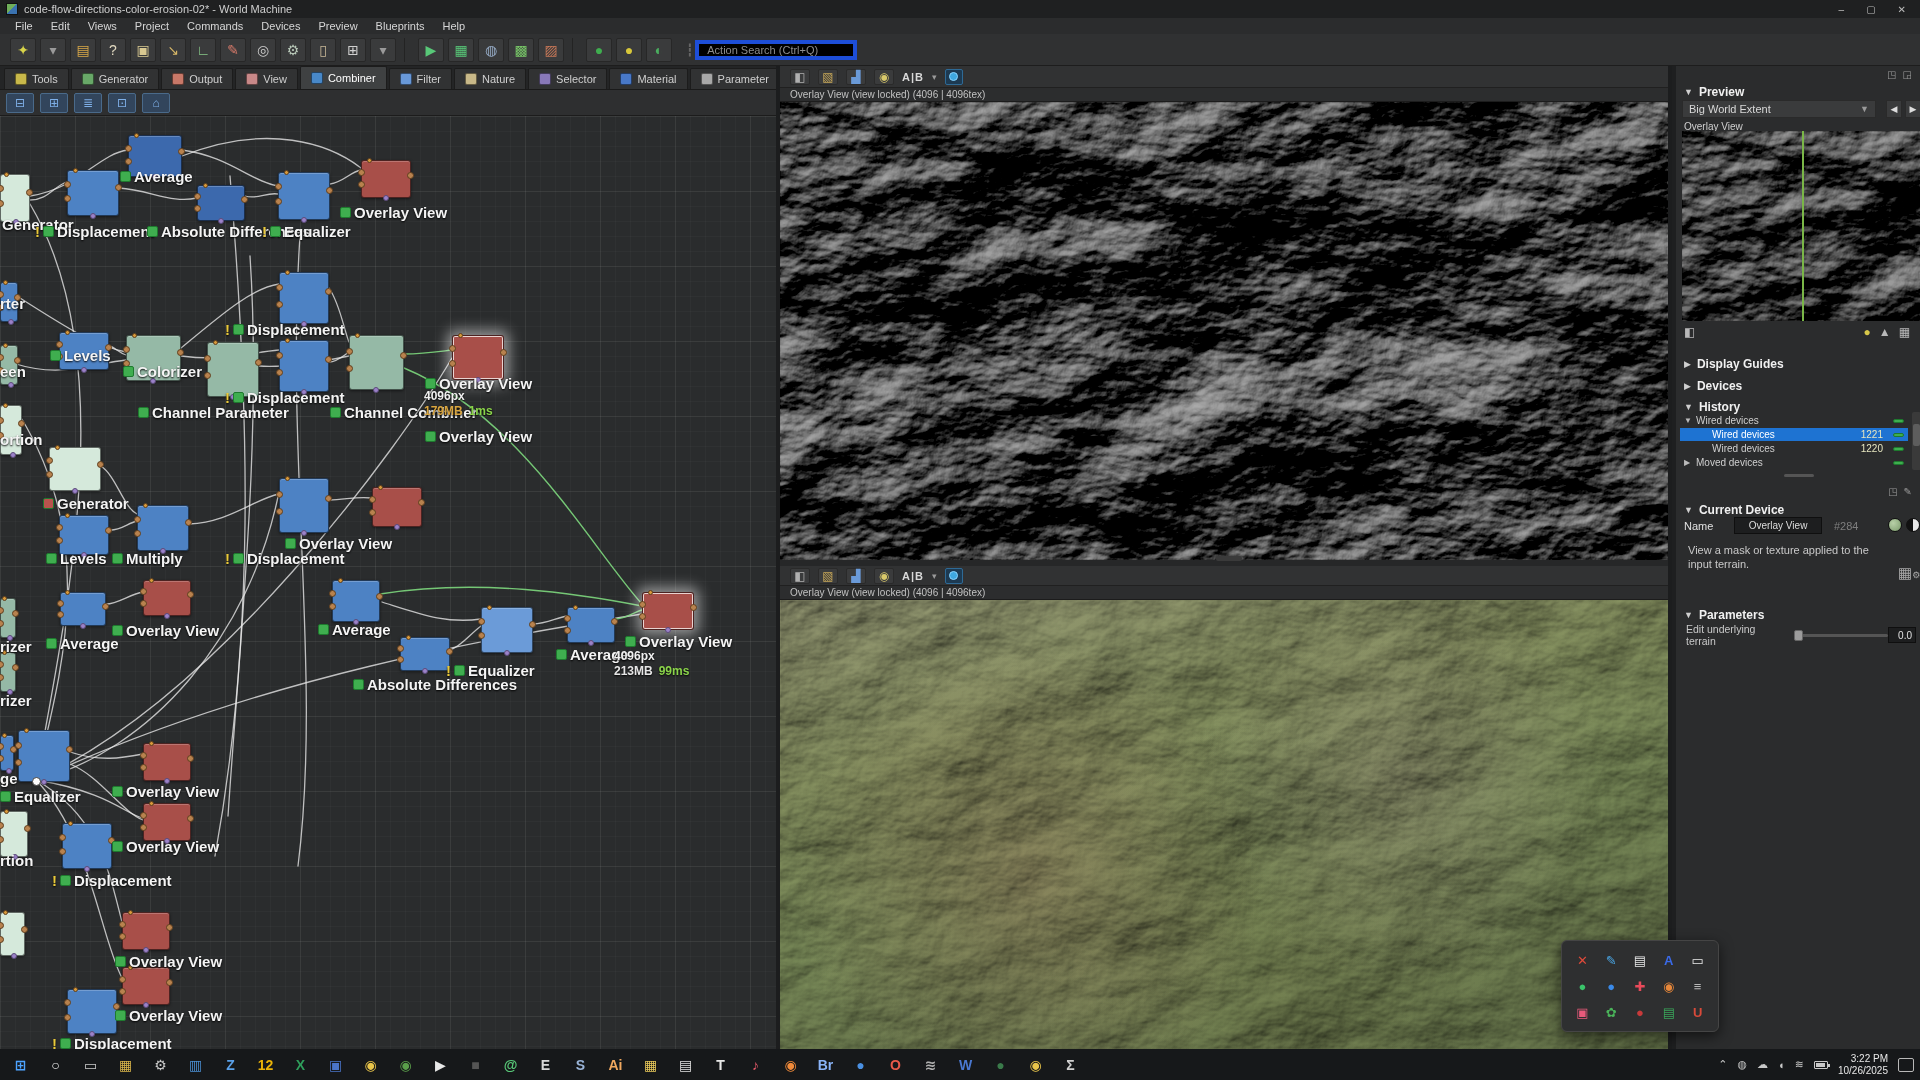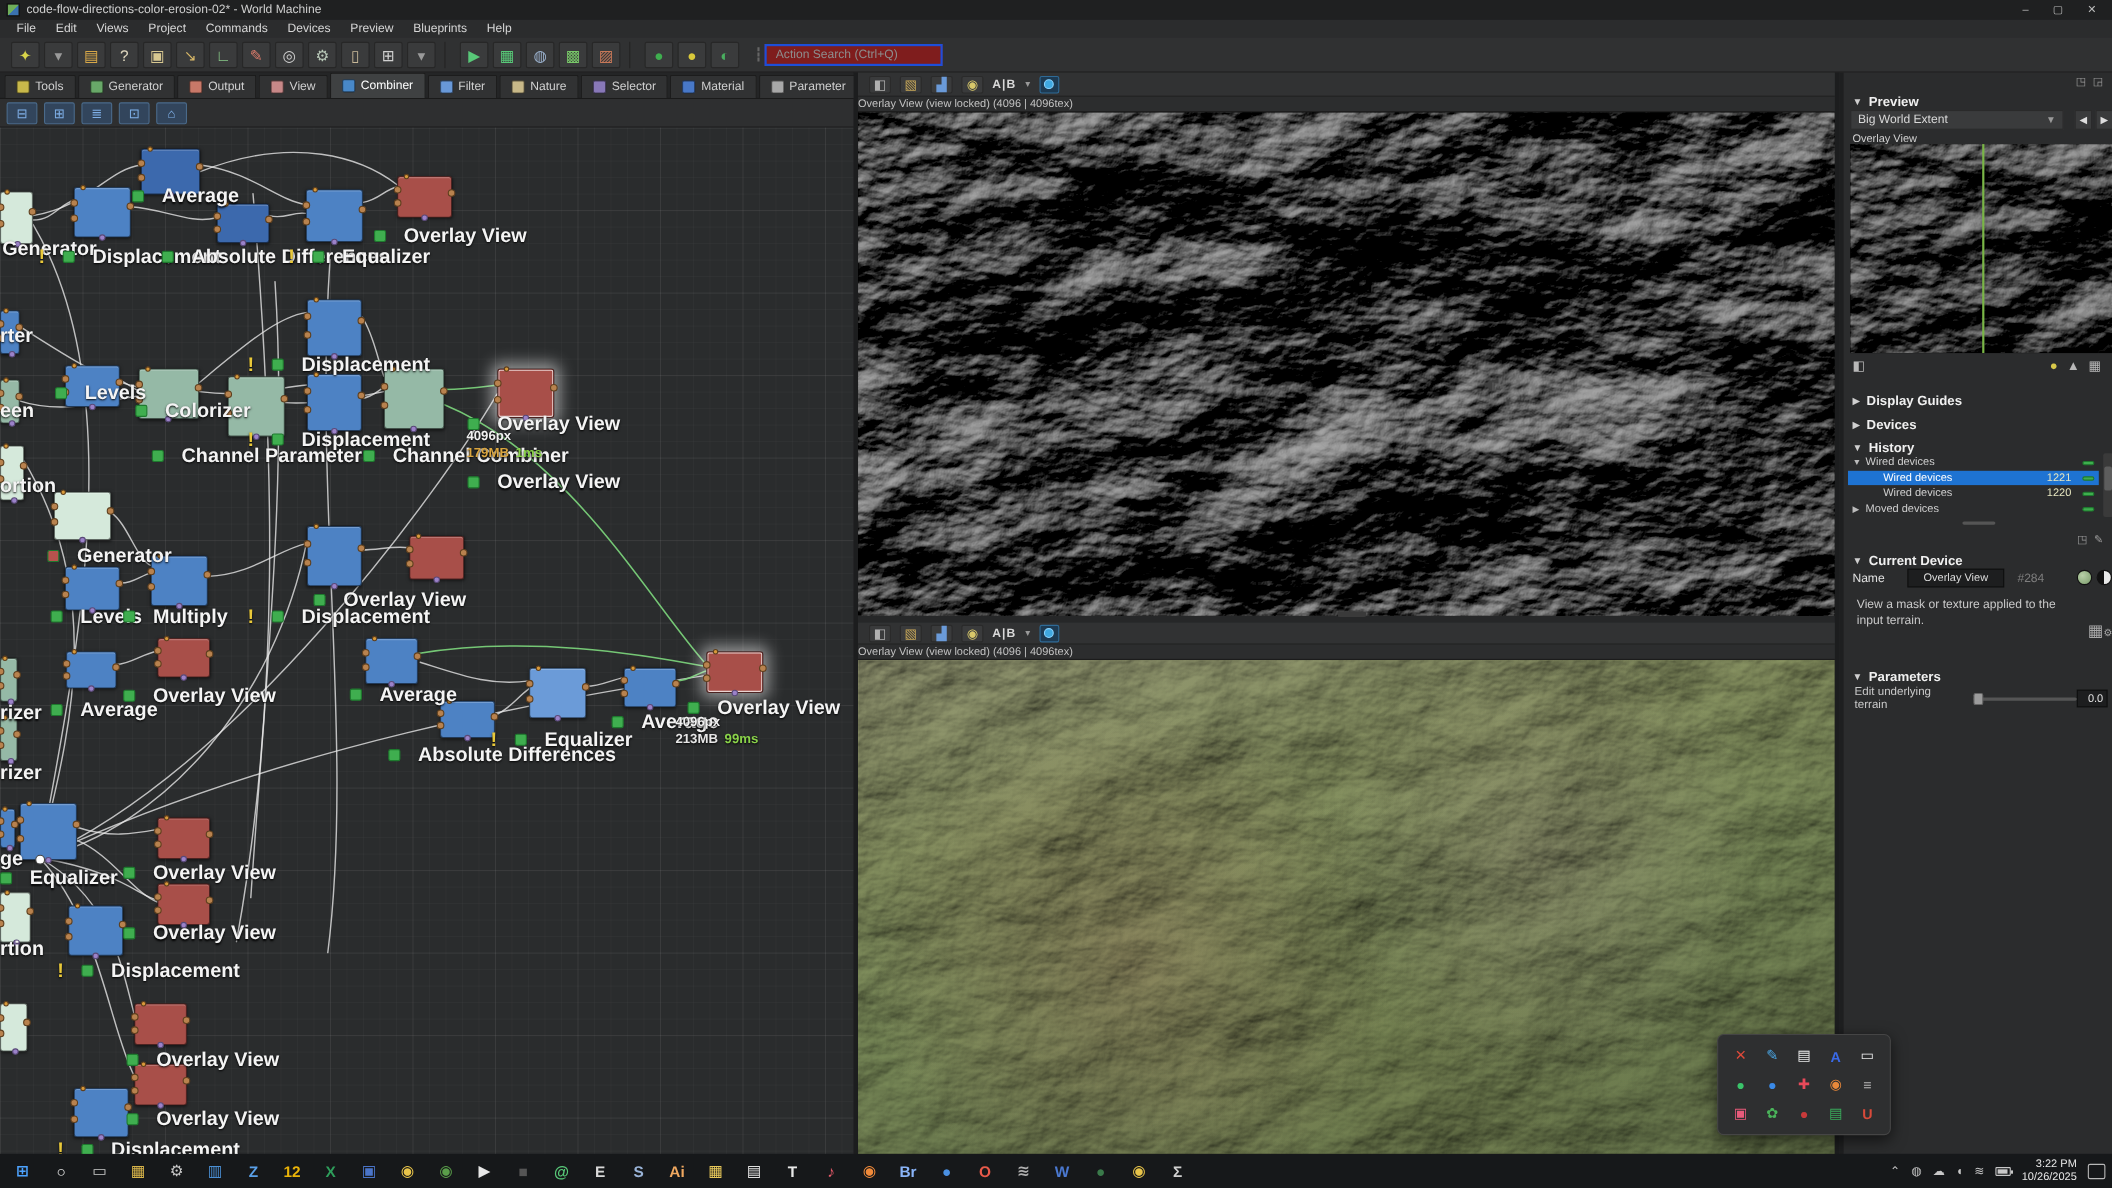"Action Search (Ctrl+Q)" #searchbox { background: #7f1d1d -> #000000; border: 2px solid #1d4ed8 -> 4px solid #1d4ed8 }
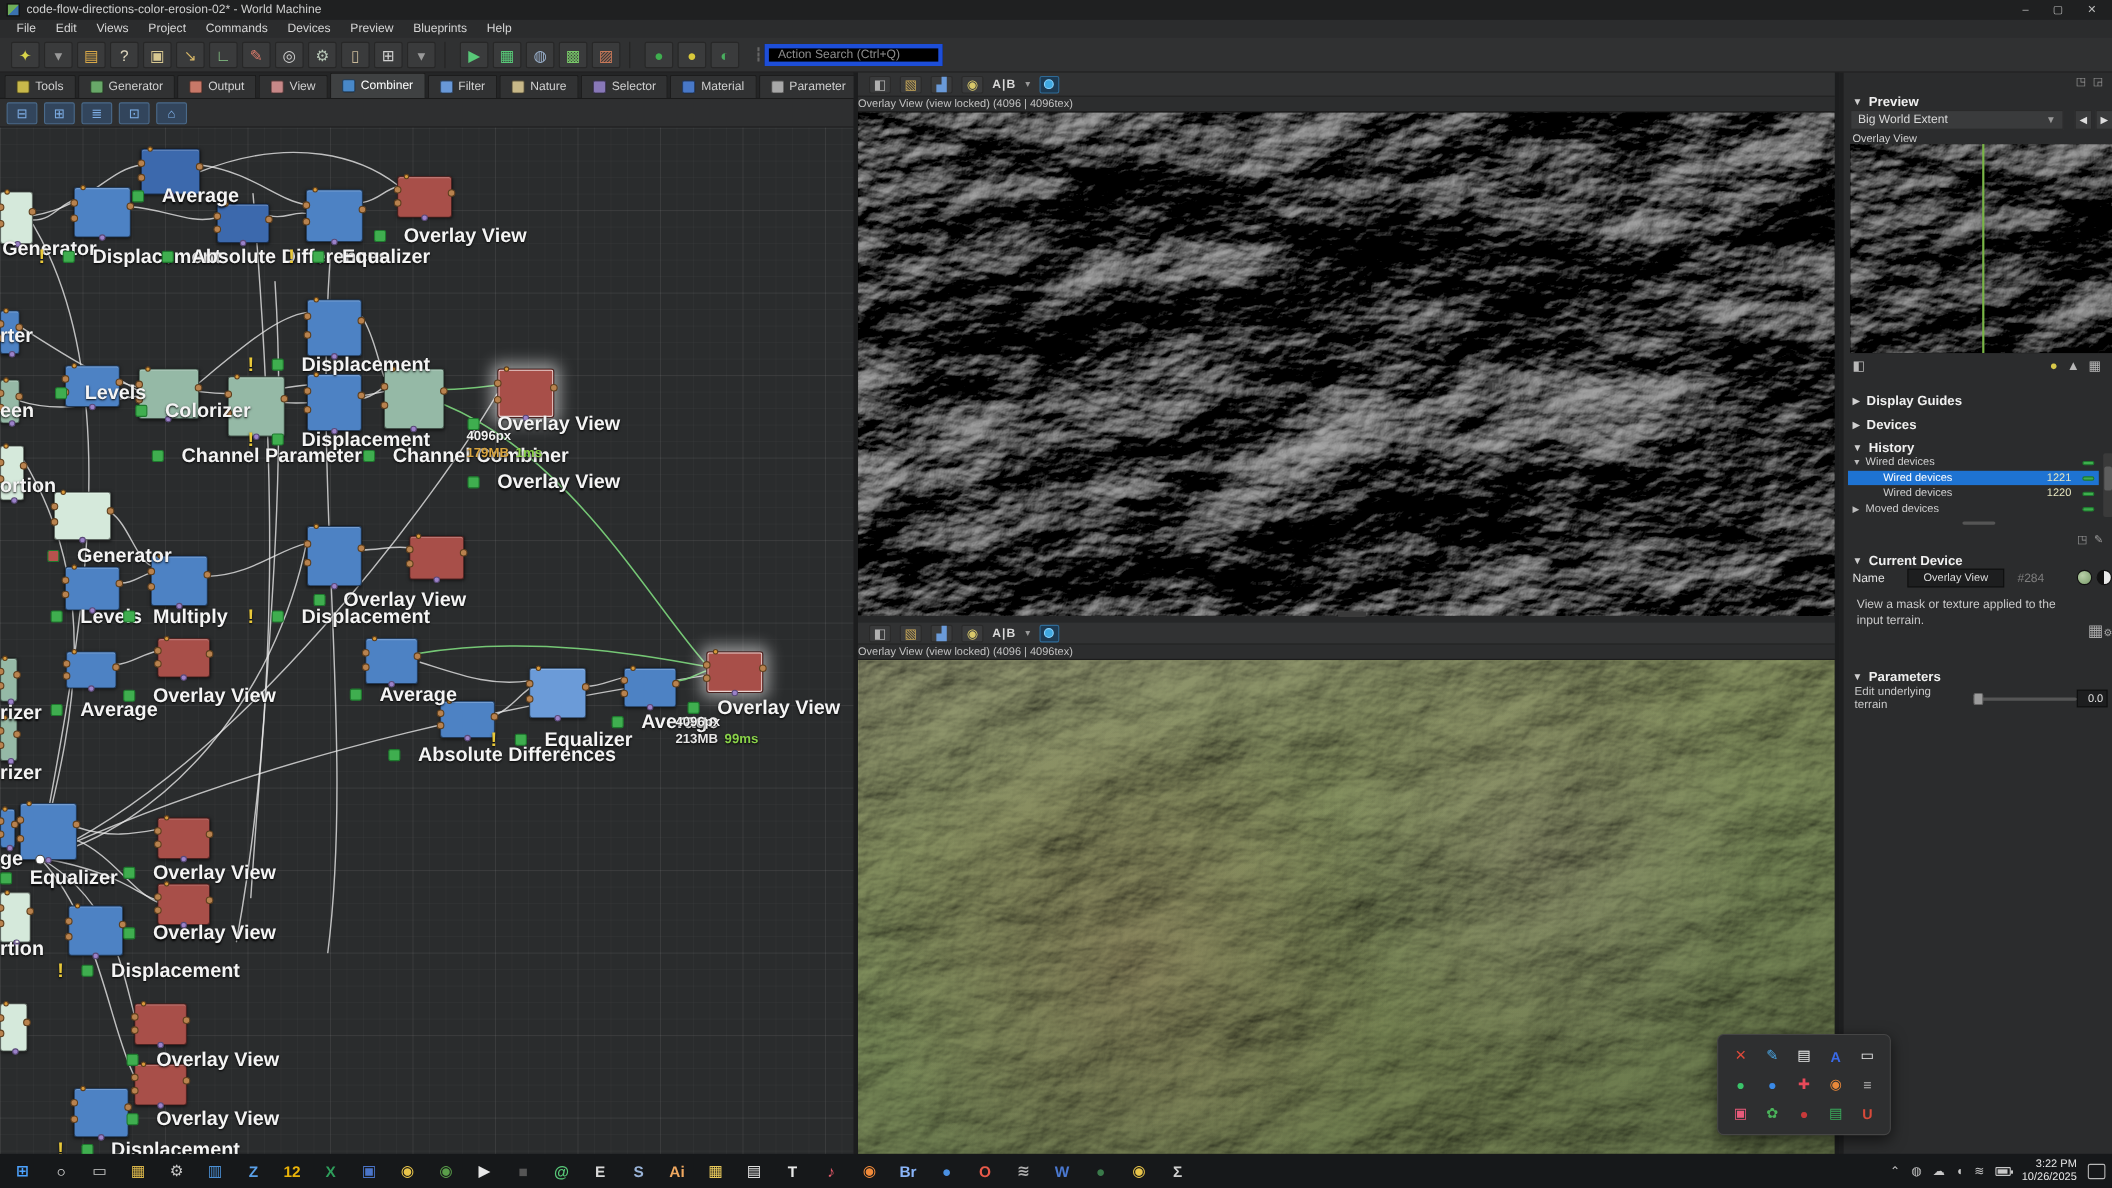"Overlay View (view locked) (4096" .vplabel { padding-left: none -> 10px }
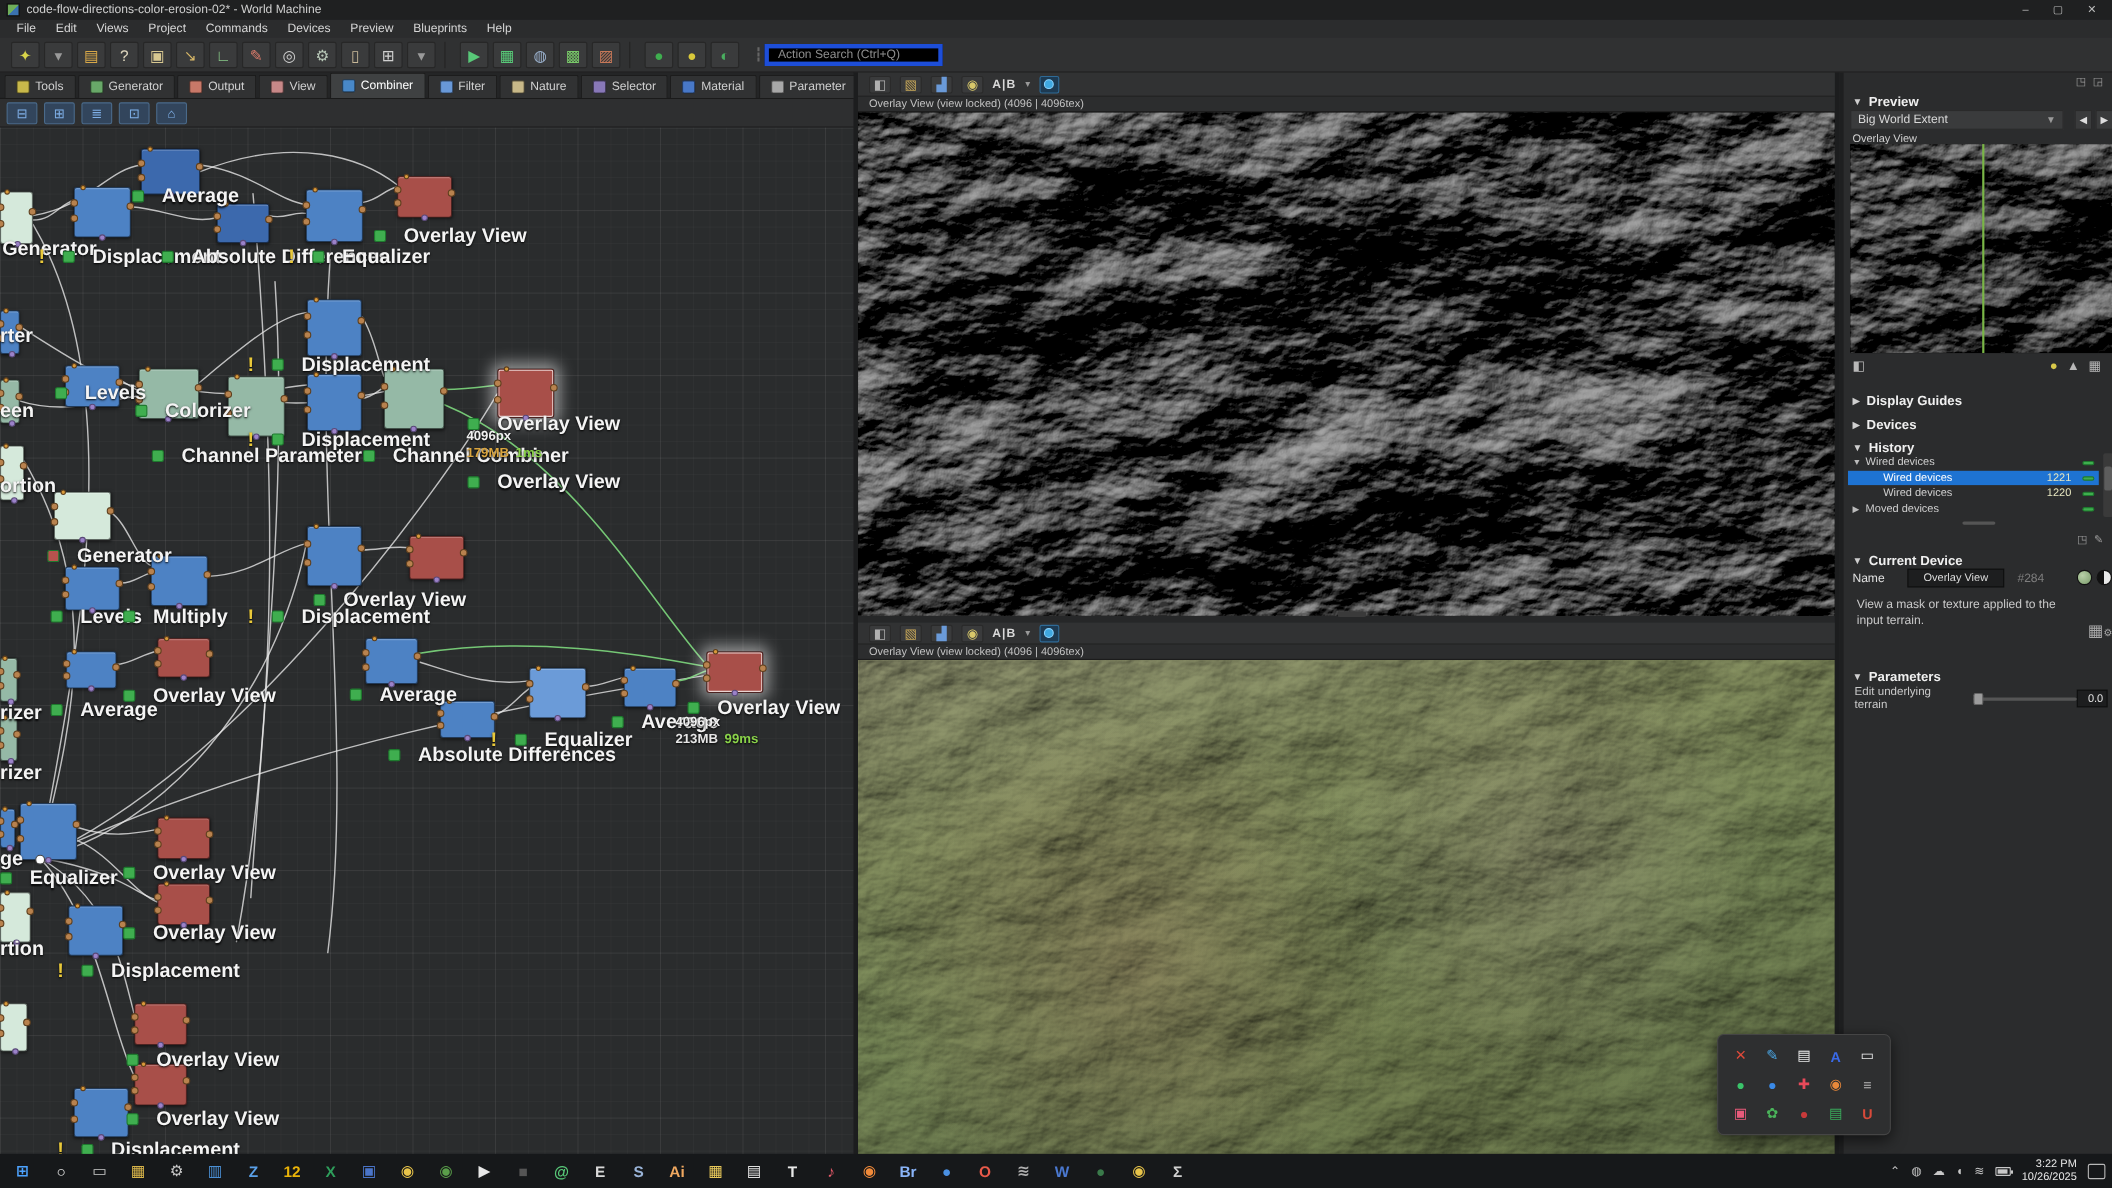"Average" .nlabel { font-size: 18px -> 15px; gap: 16px -> 3px }
